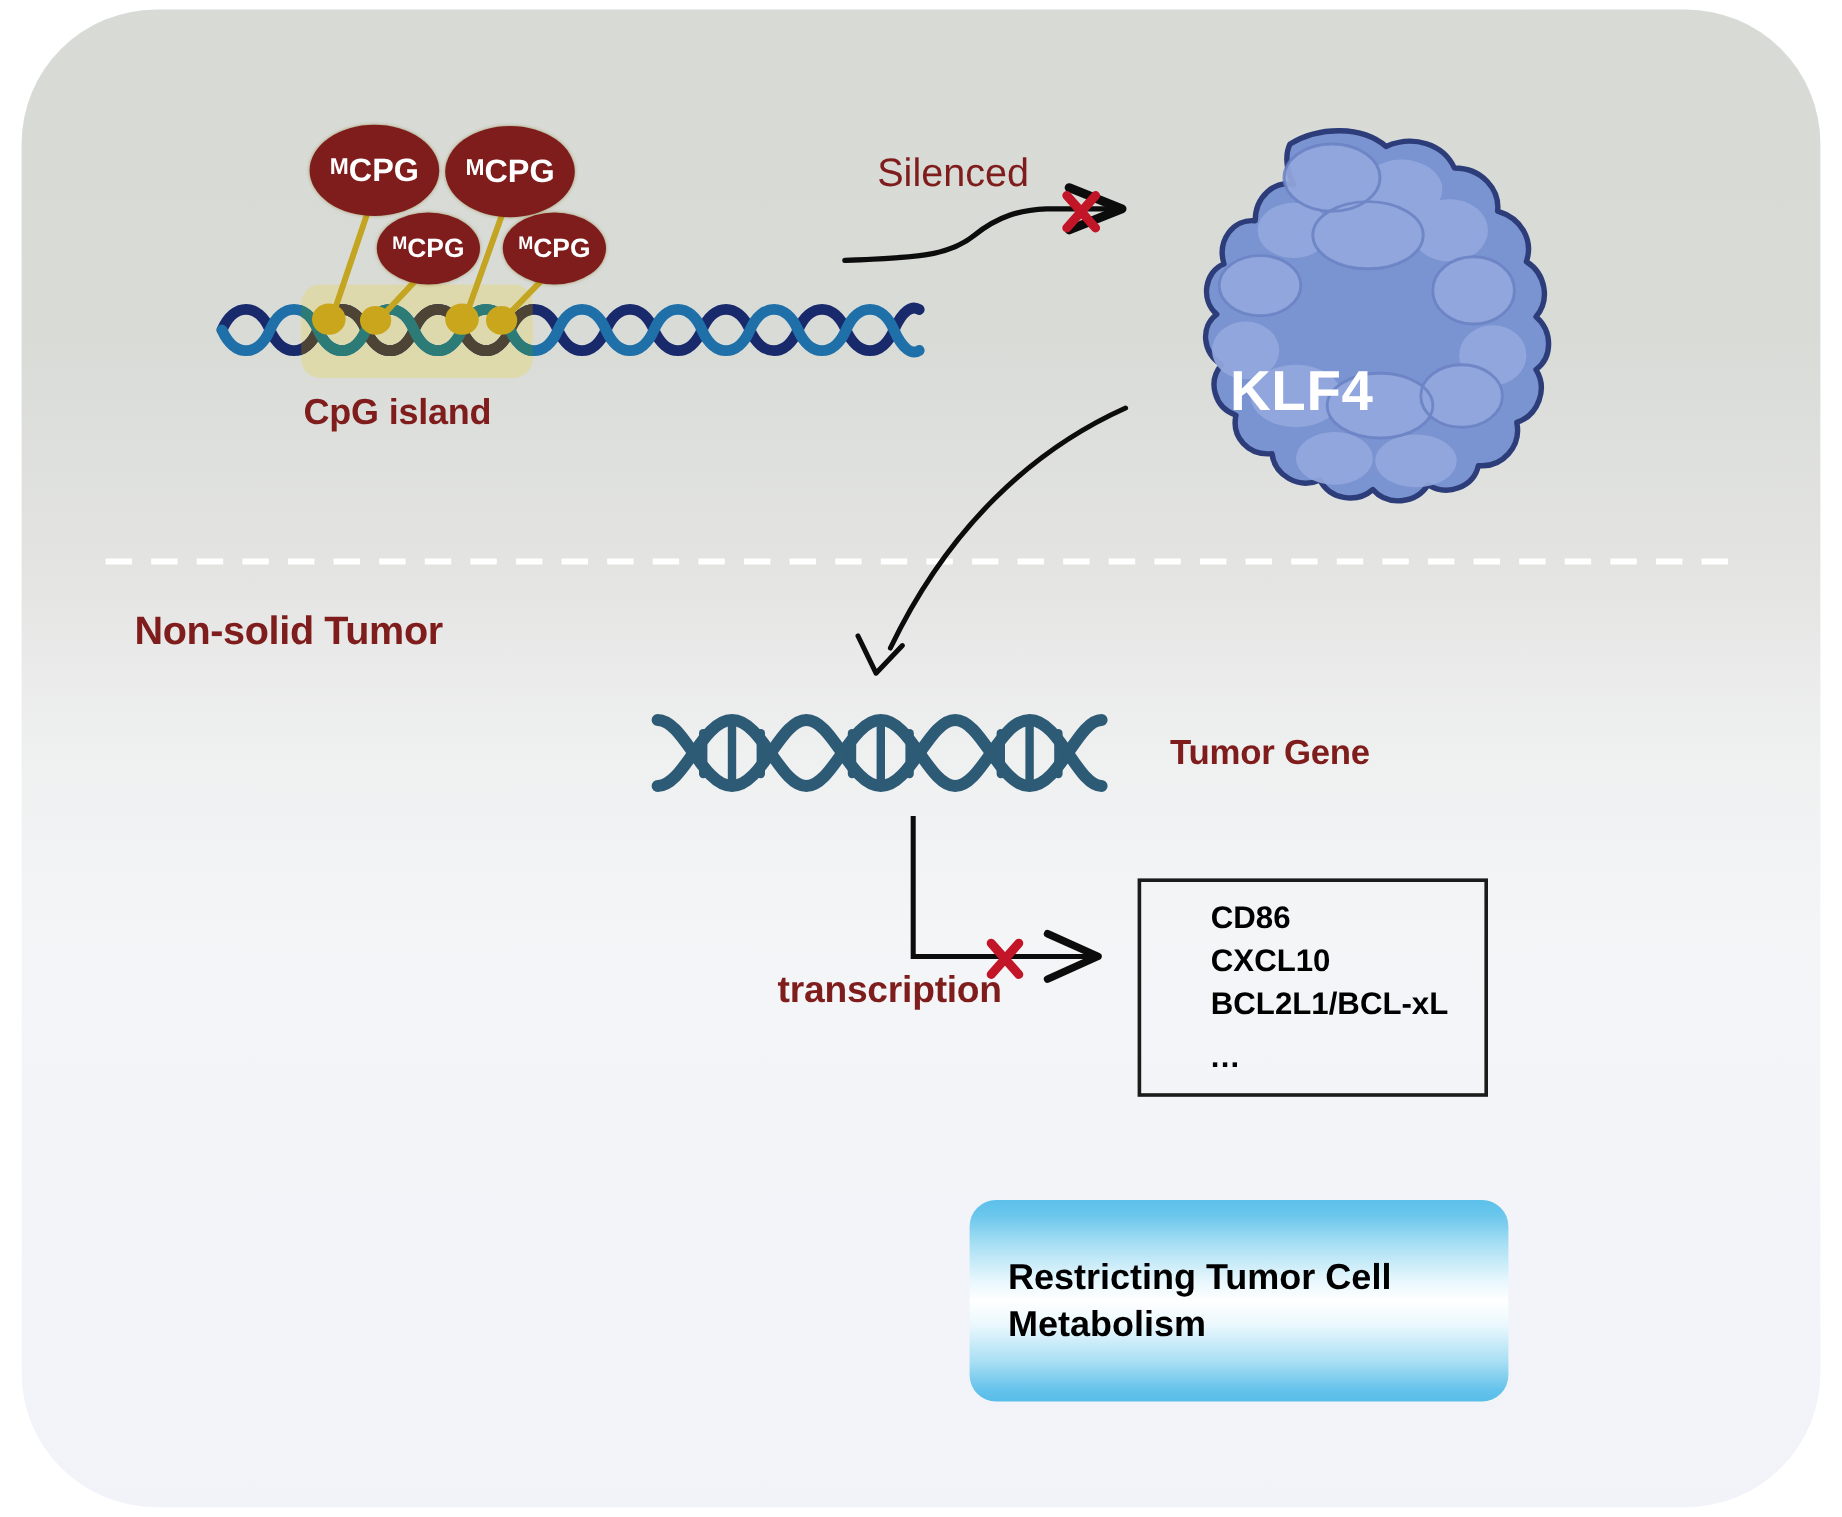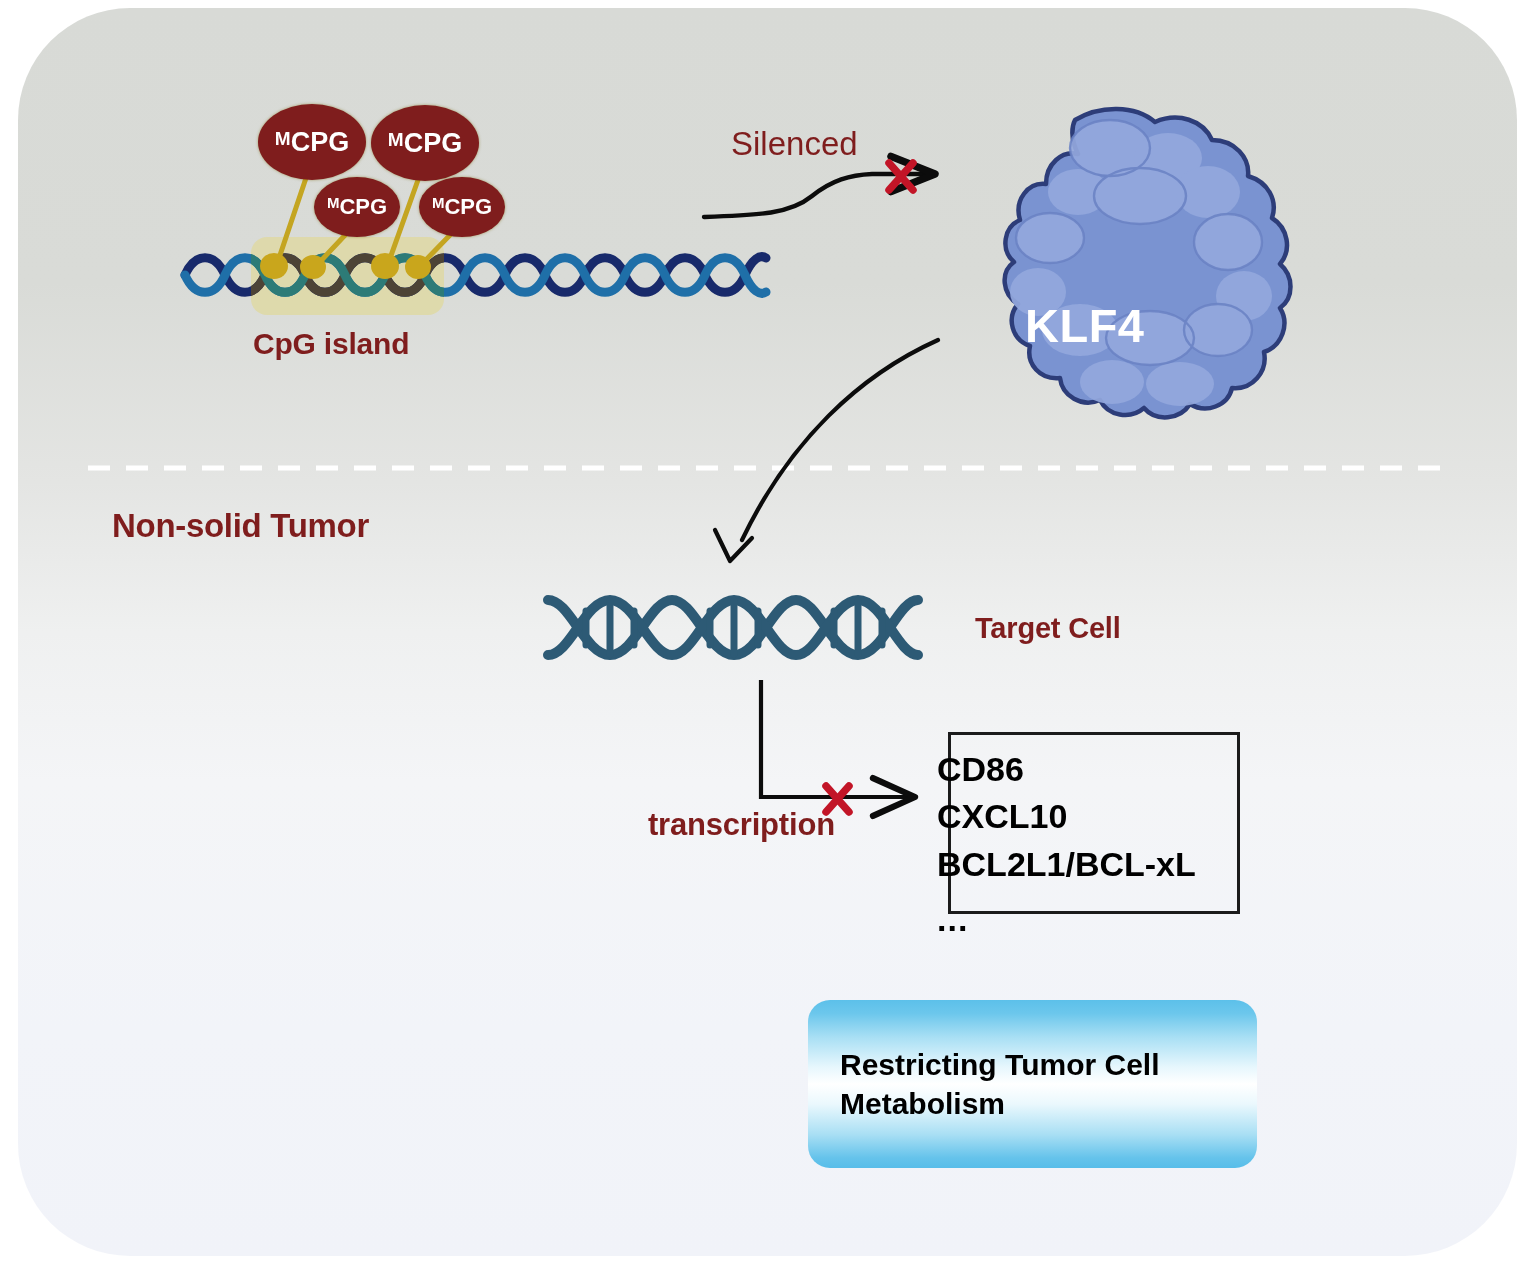"Target Cell" div.txt { text: Target Cell -> Tumor Gene }
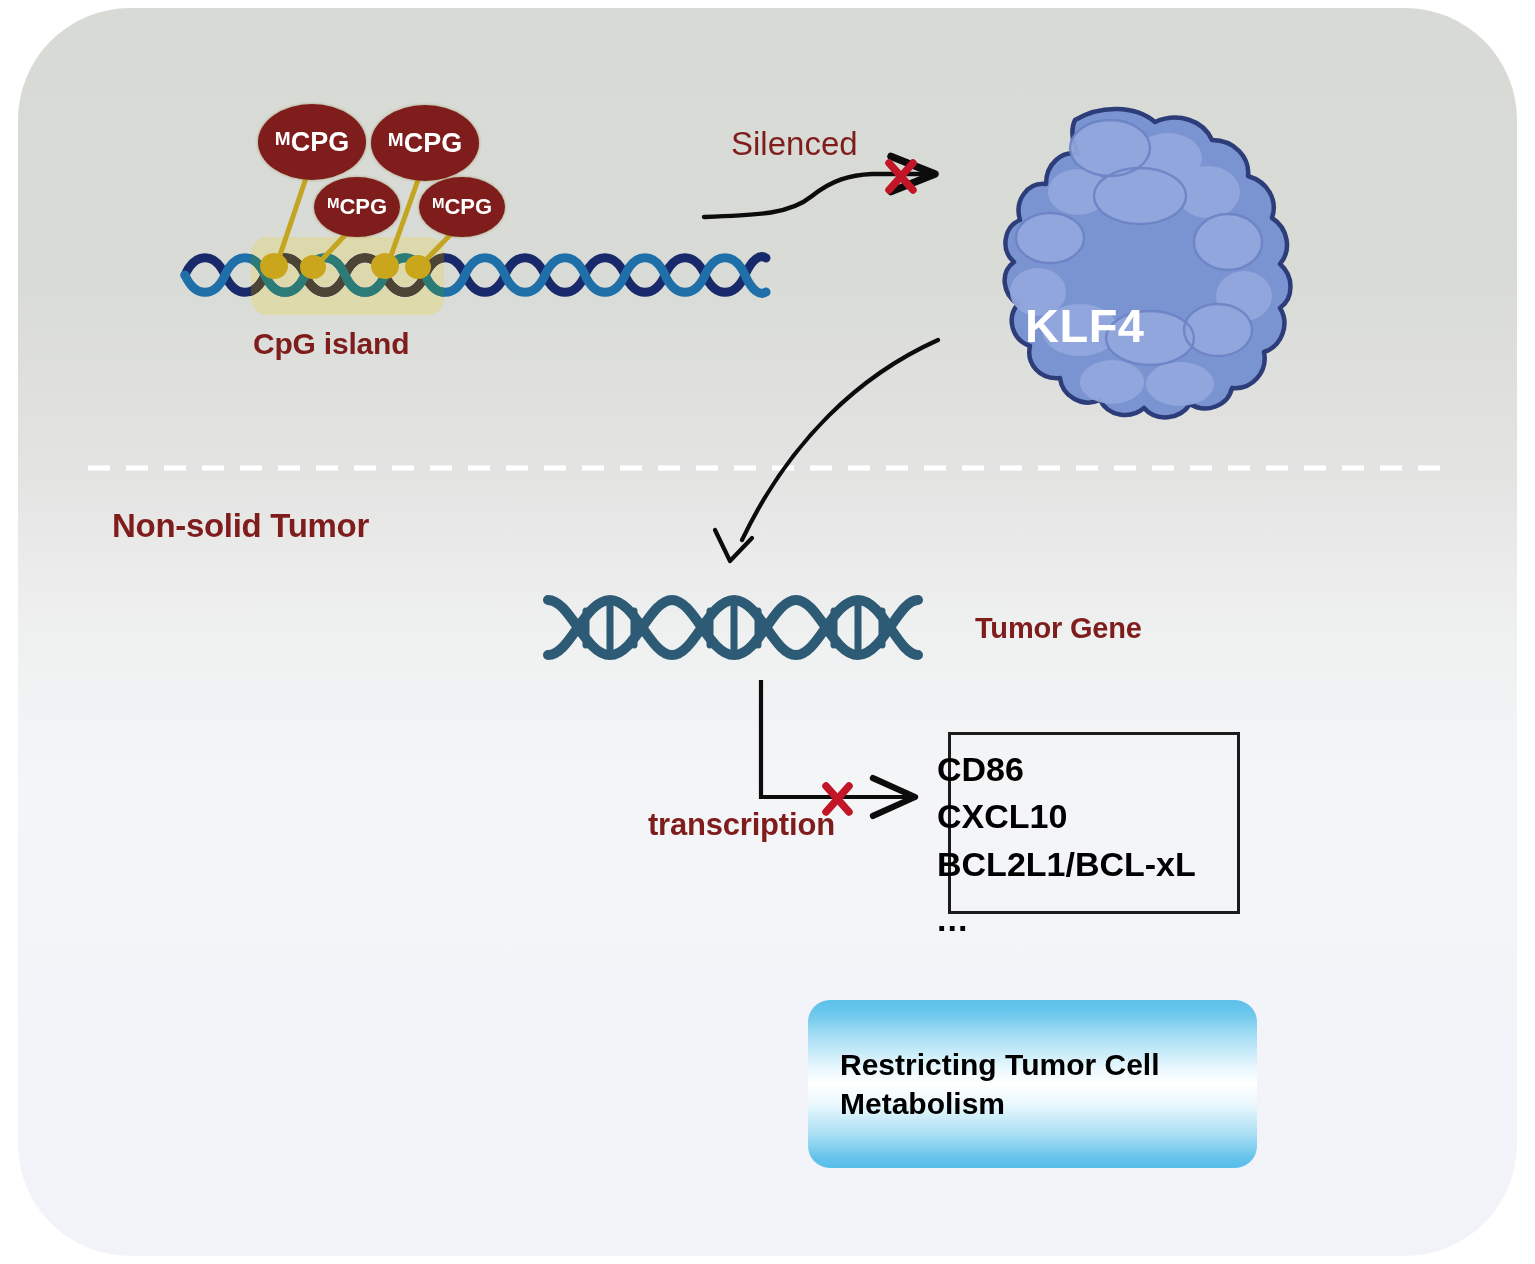"CD86" #gene-list { font-size: 34px -> 26px; left: 937px -> 1009px }
